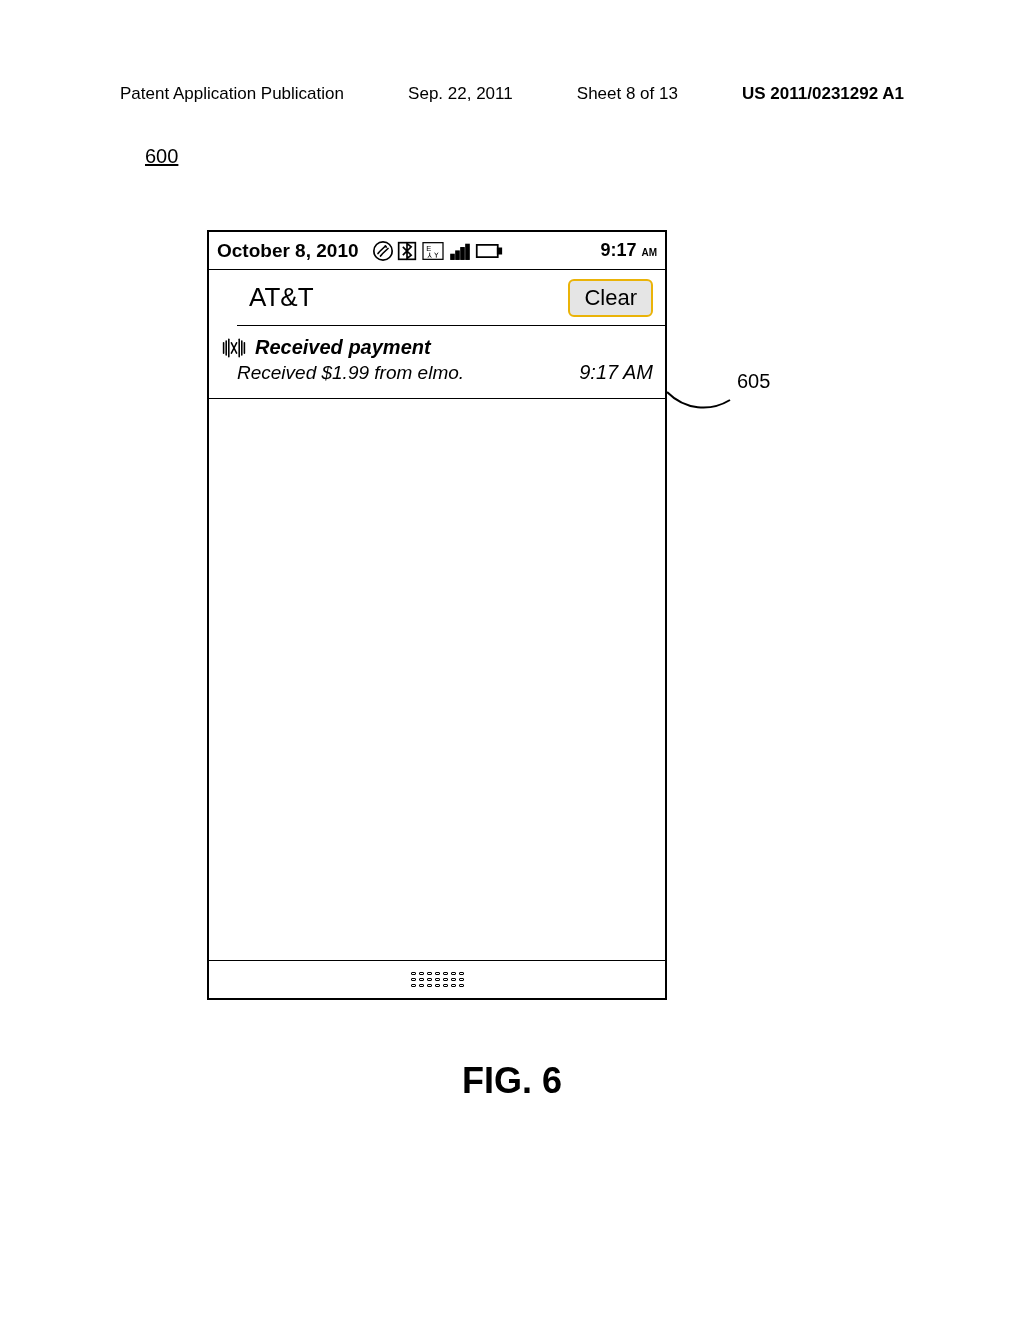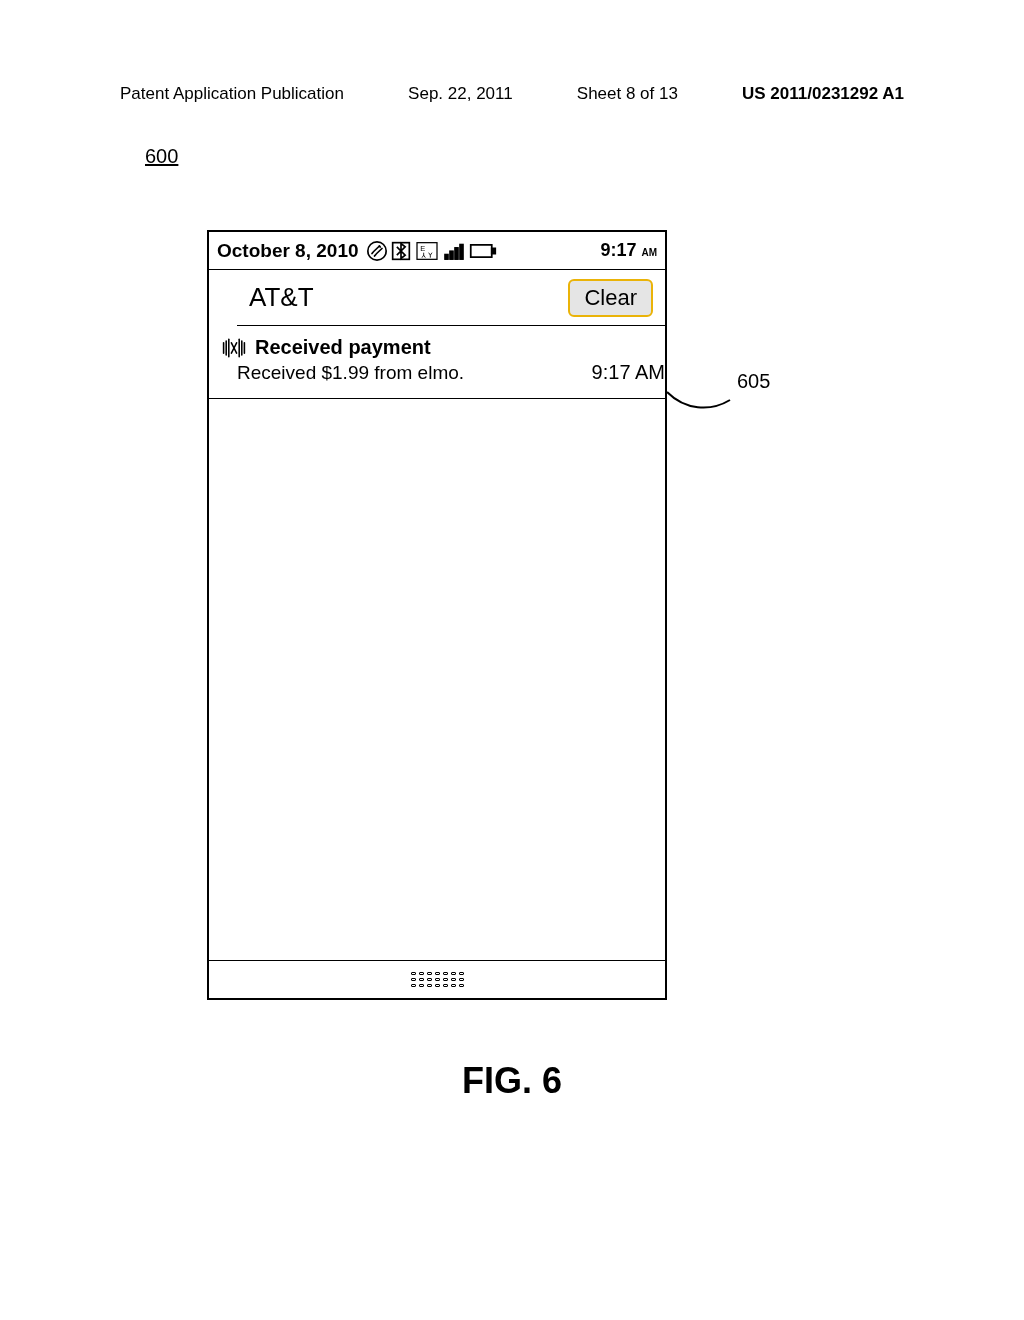"October 8, 2010" .status-bar { gap: 2px -> 8px }
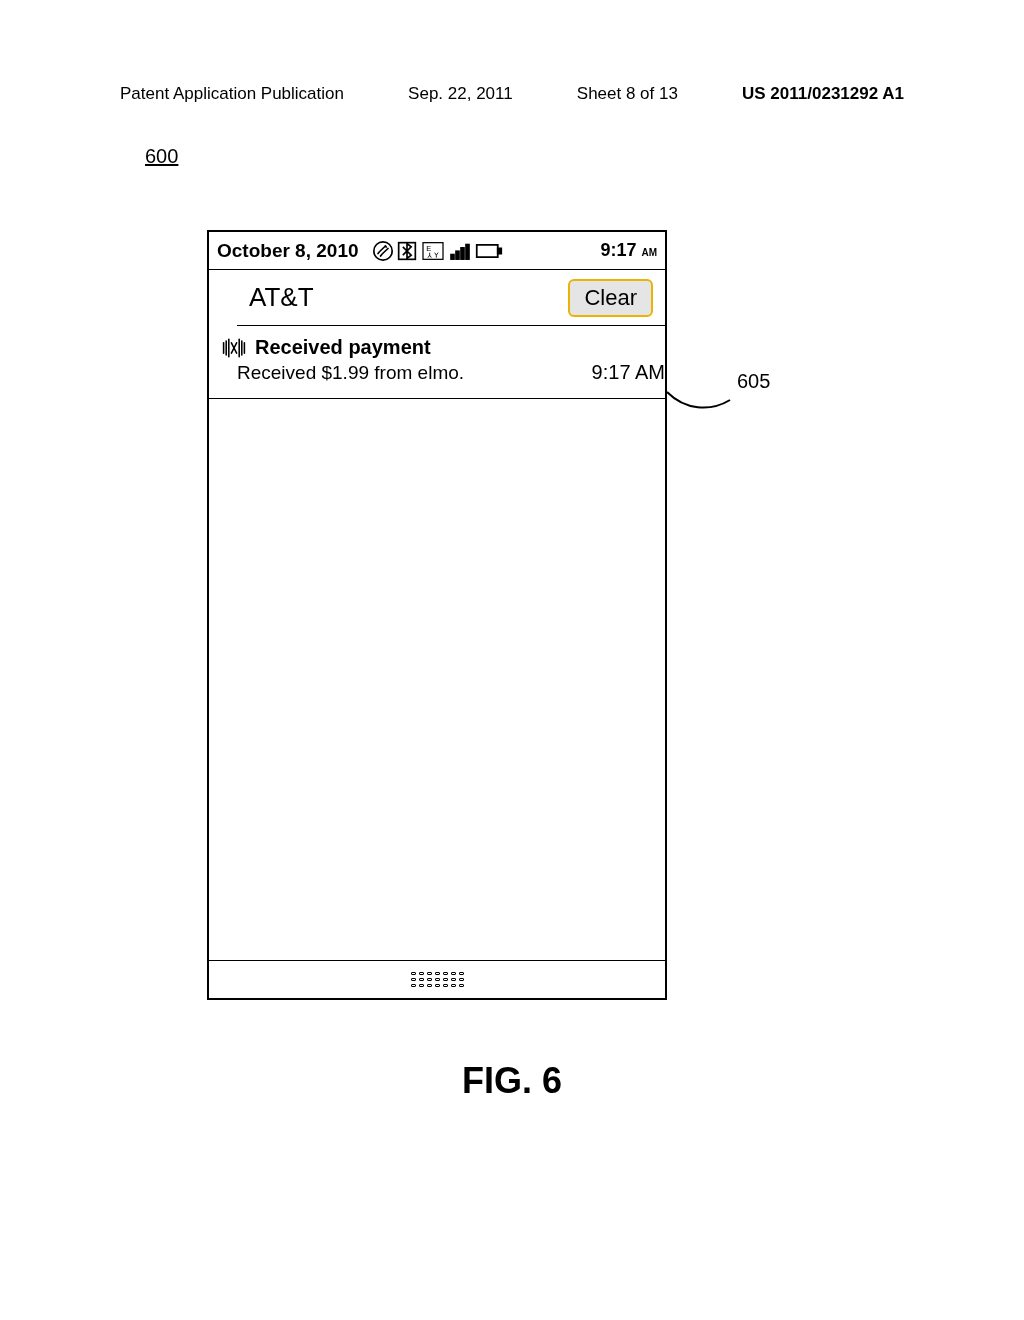"Received payment" .notification-item { font-style: none -> italic; padding: 10px 0 14px 12px -> 10px 12px 14px 12px }
